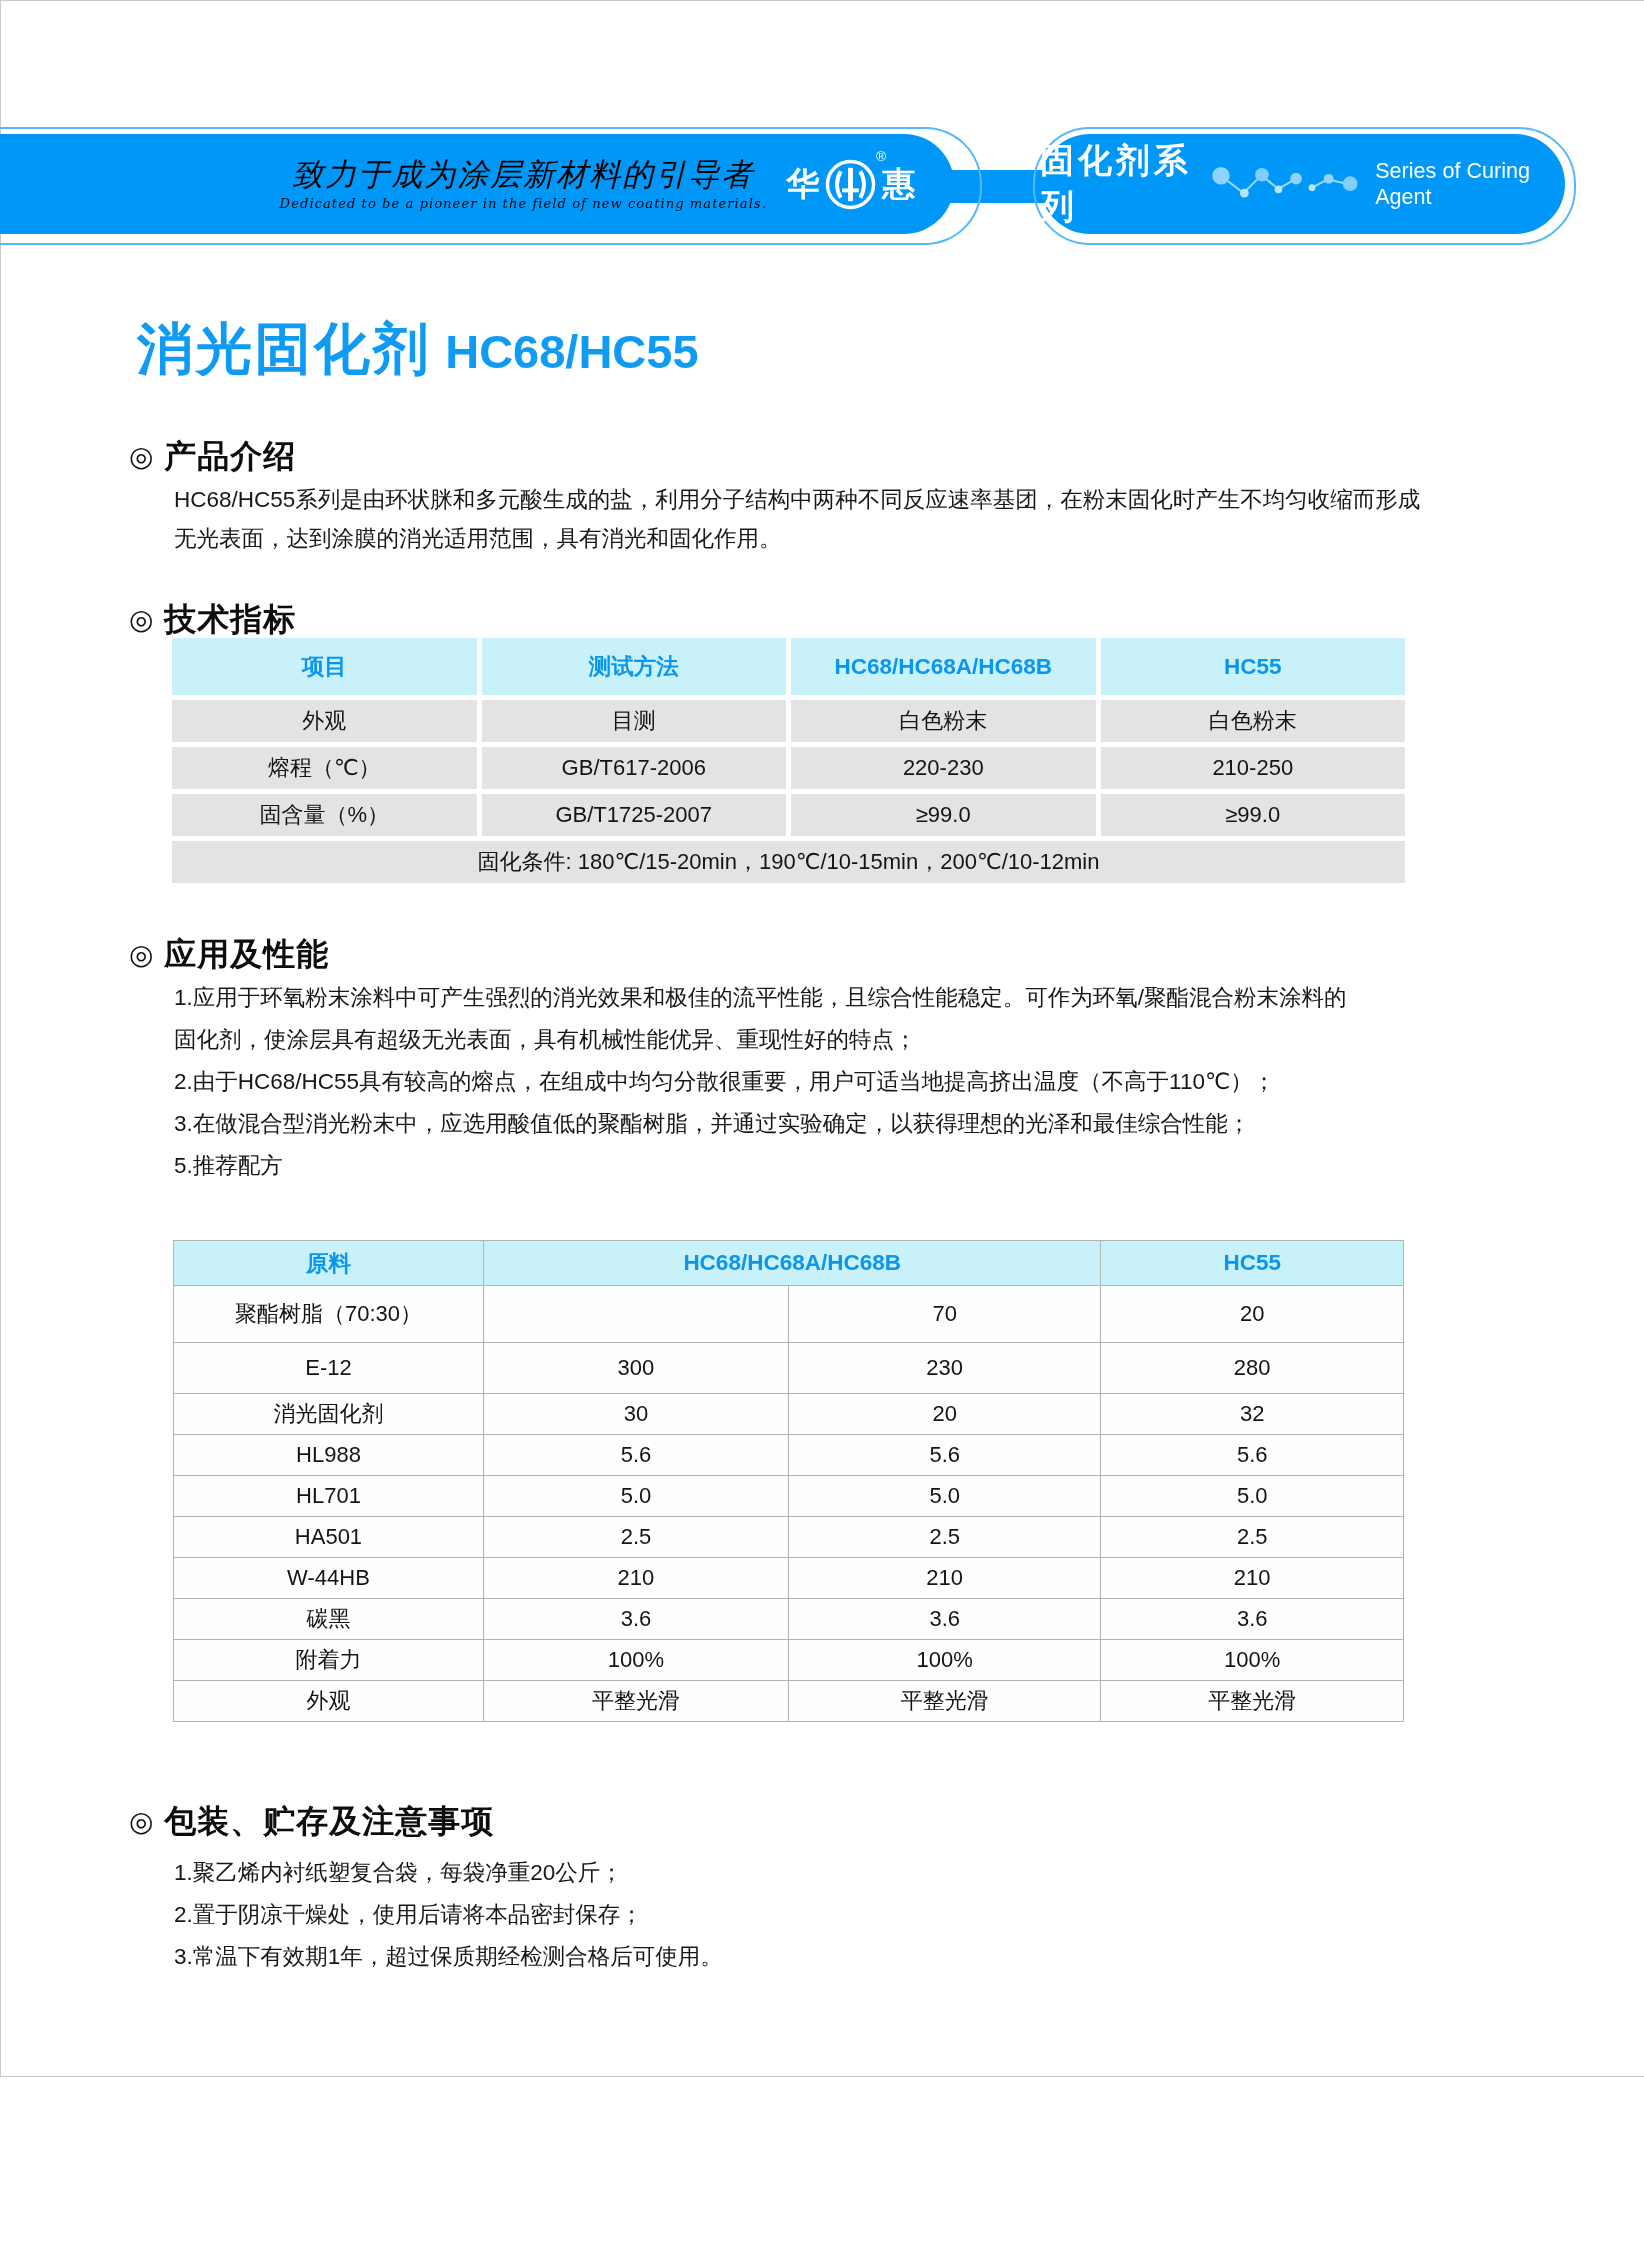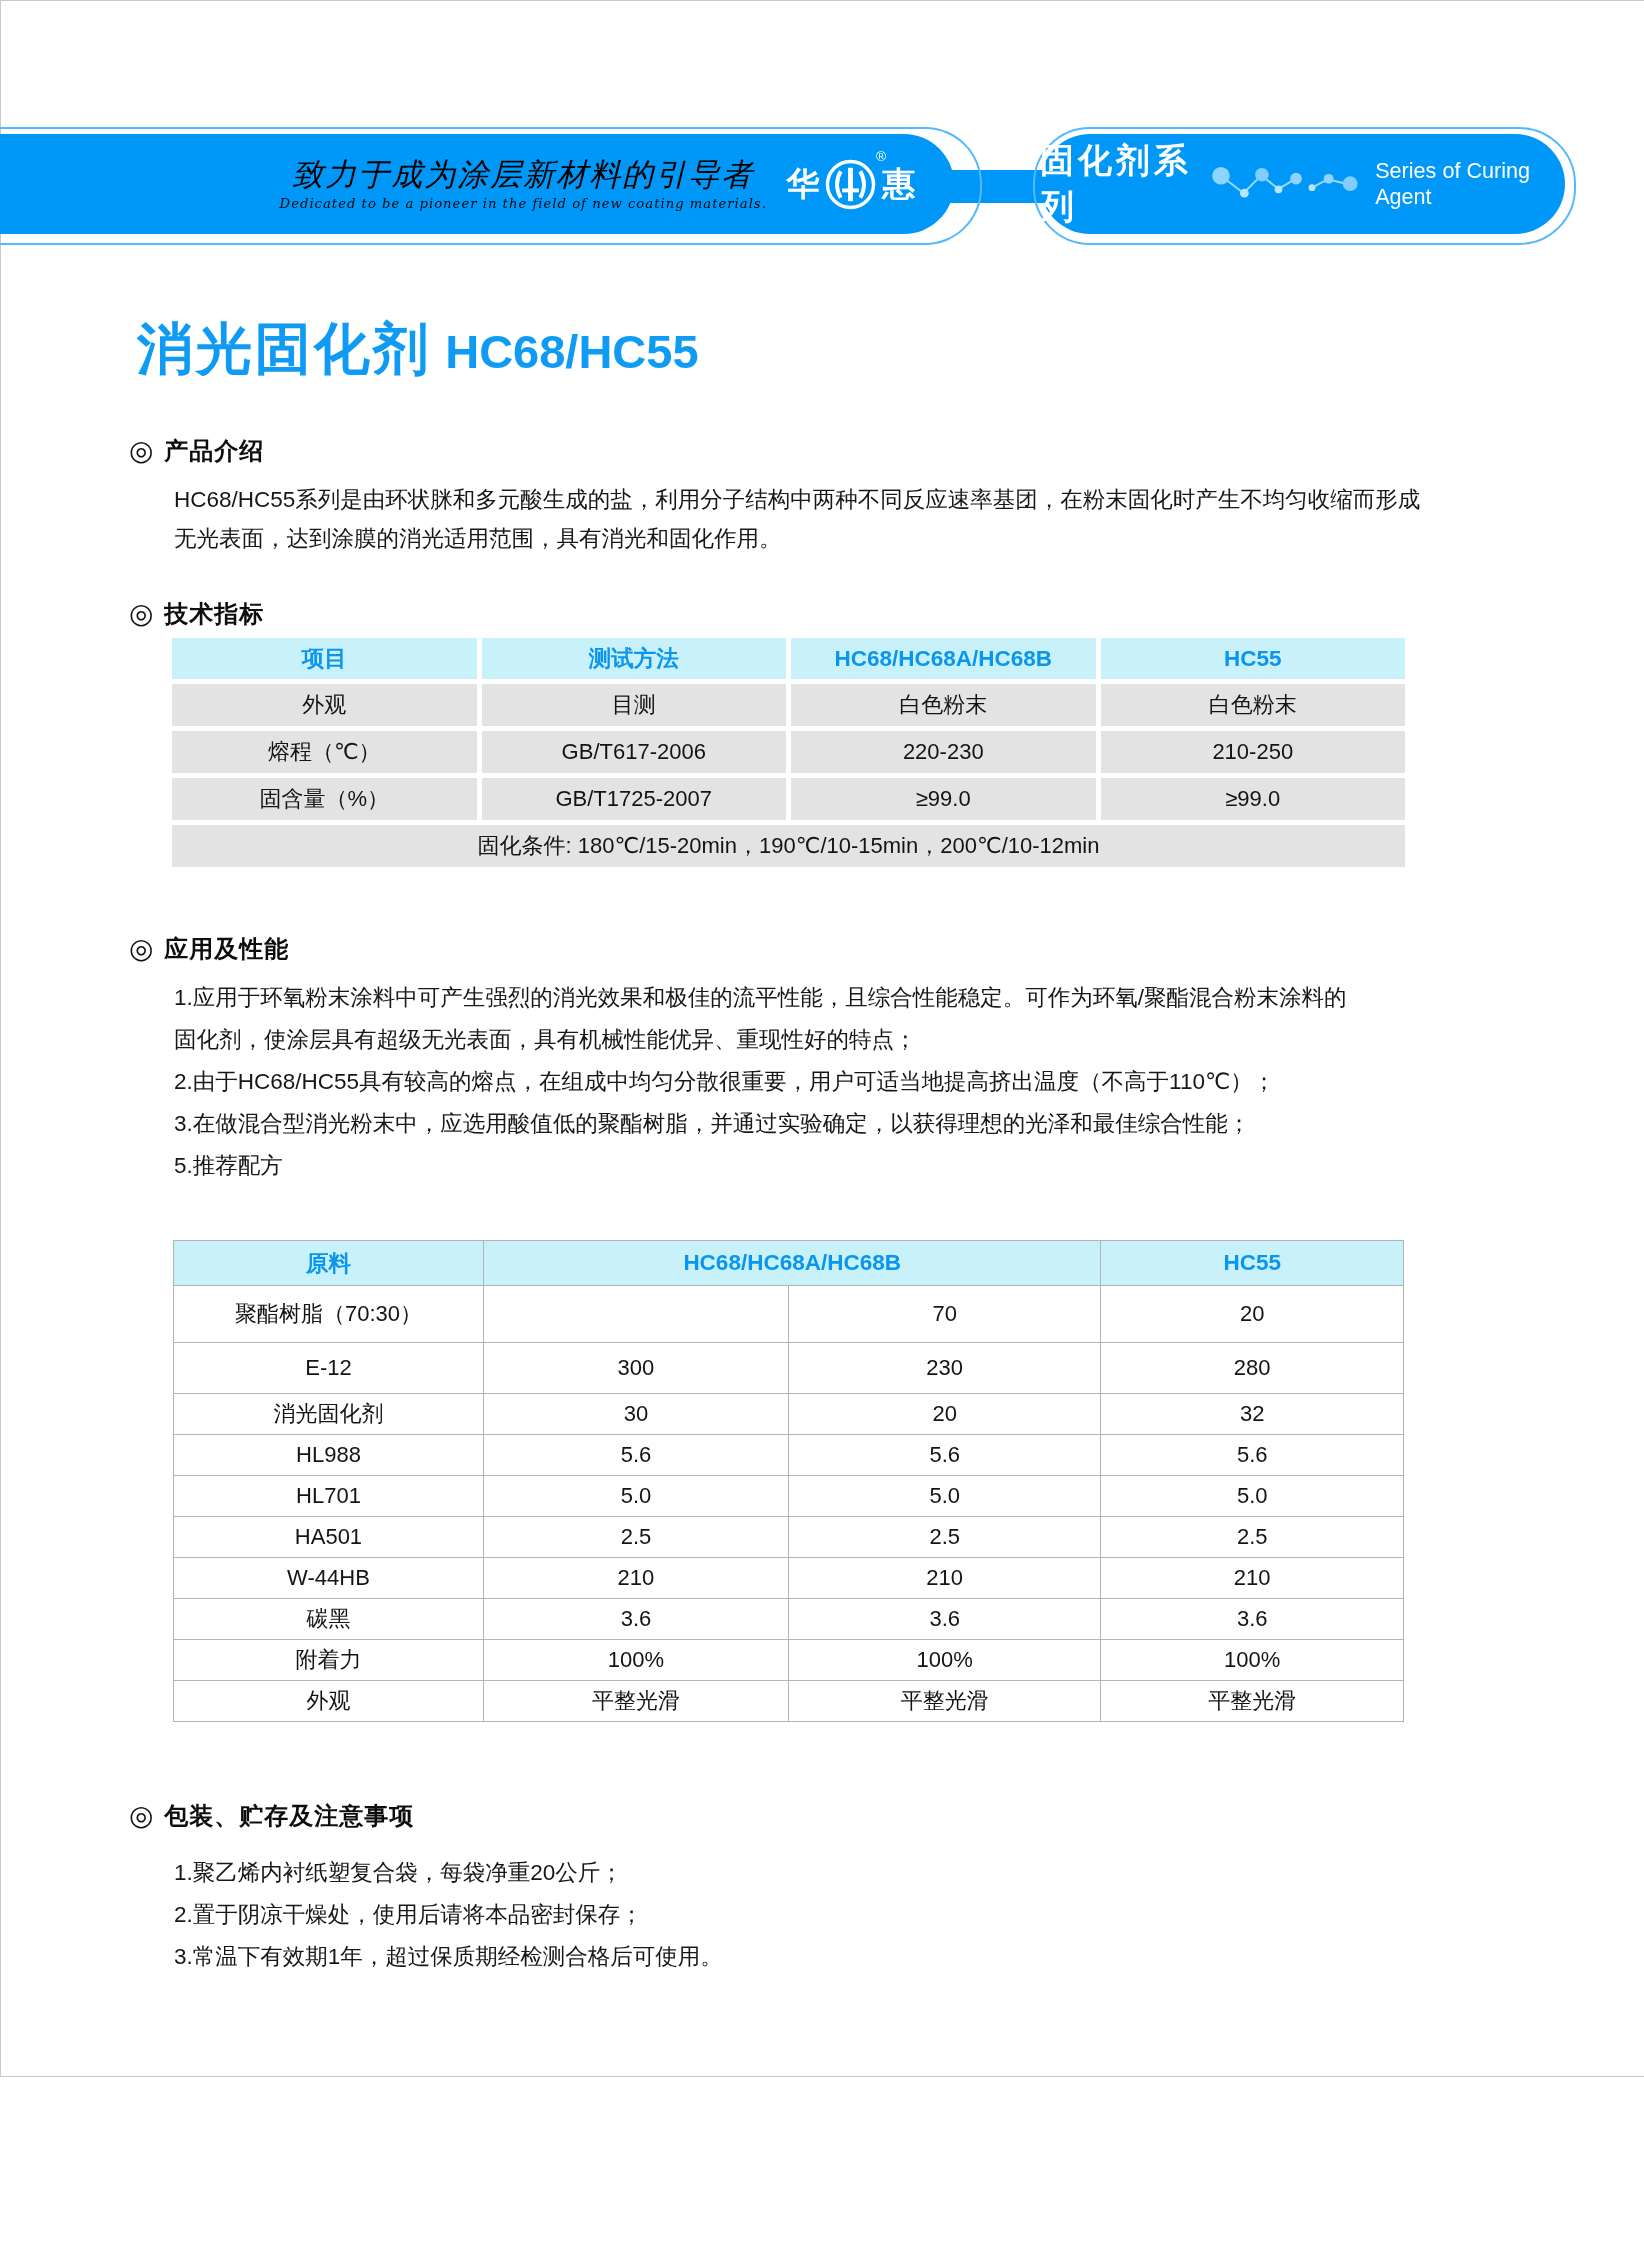"产品介绍" .sec-title { font-size: 24px -> 32px }
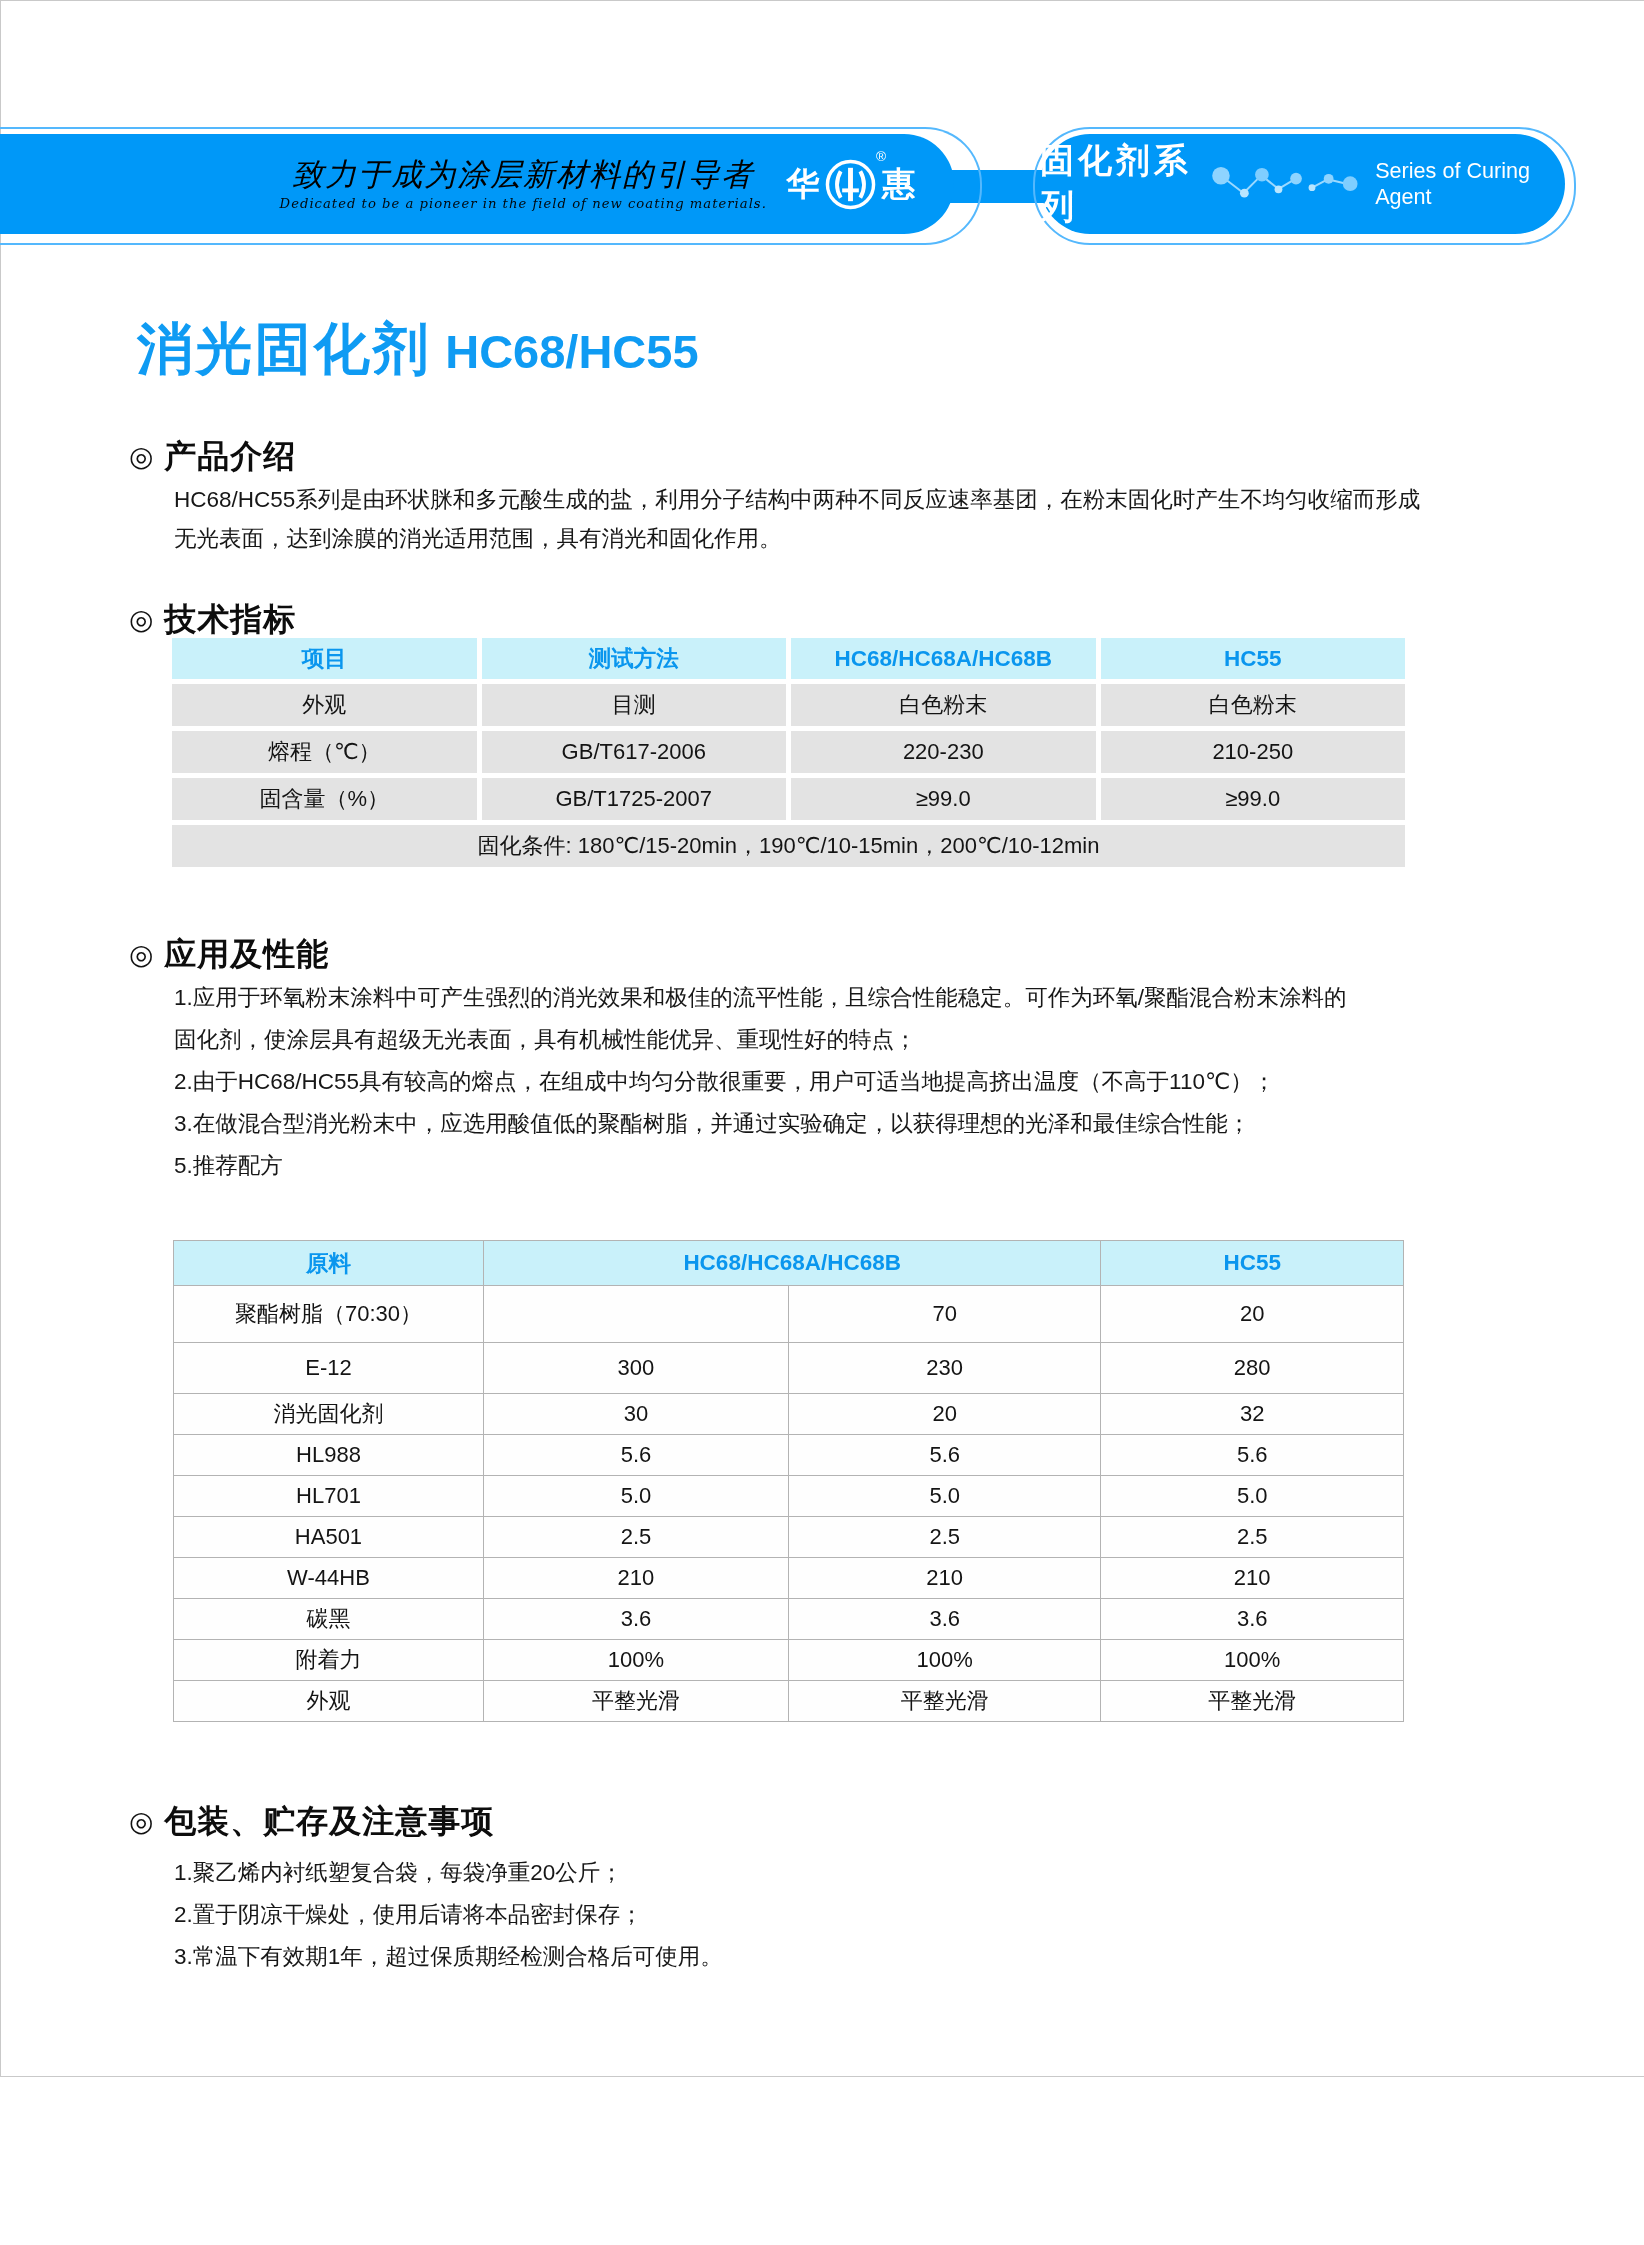"项目" .spec-table th { padding: 0 -> 8px }
